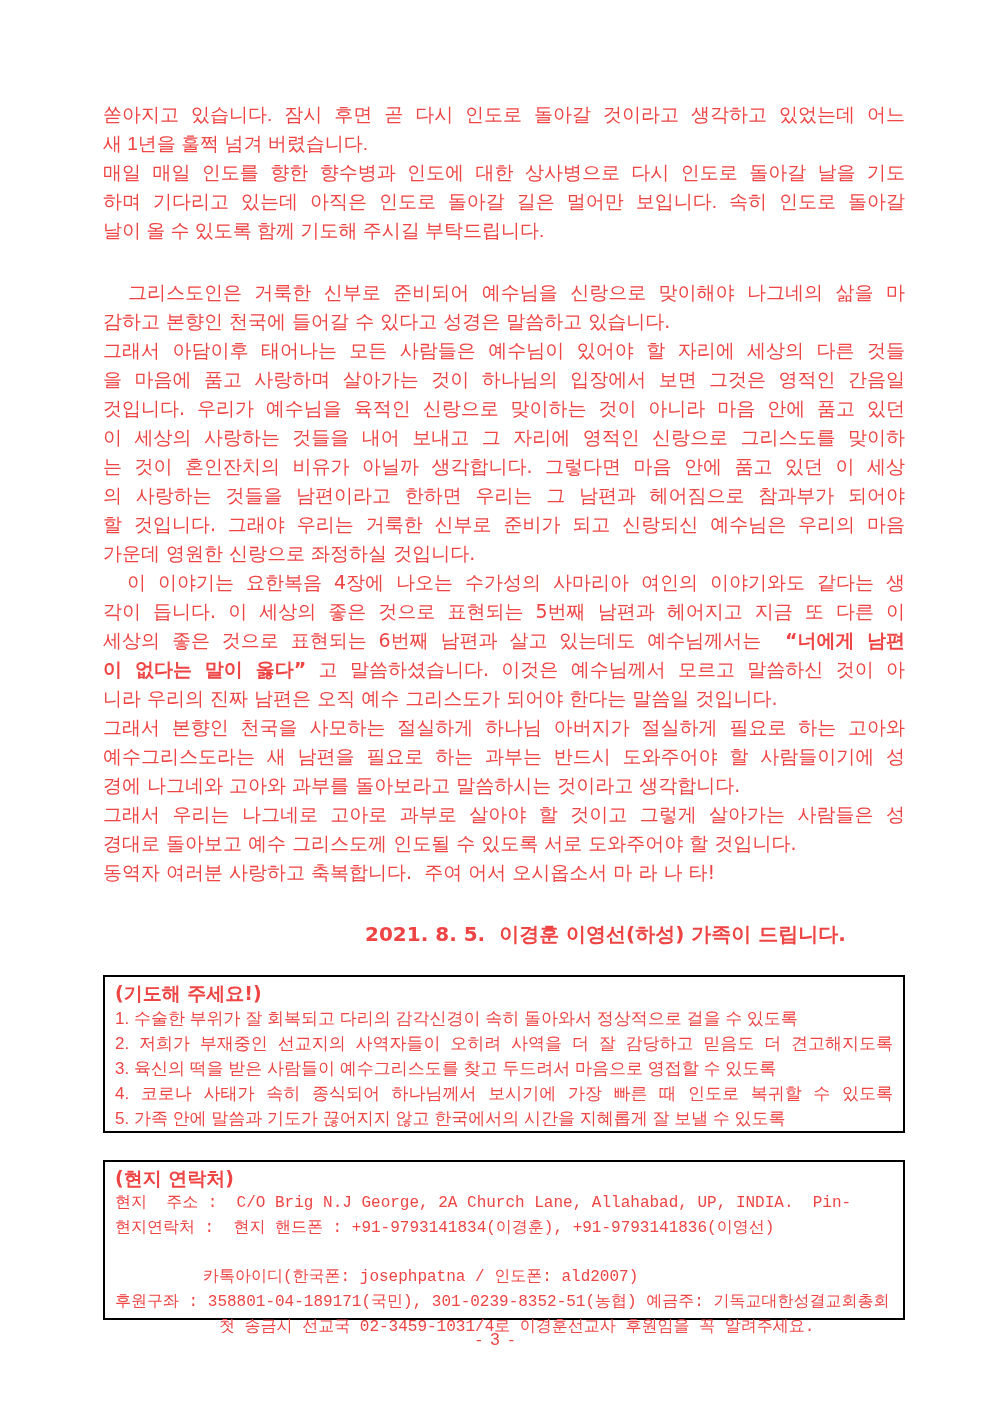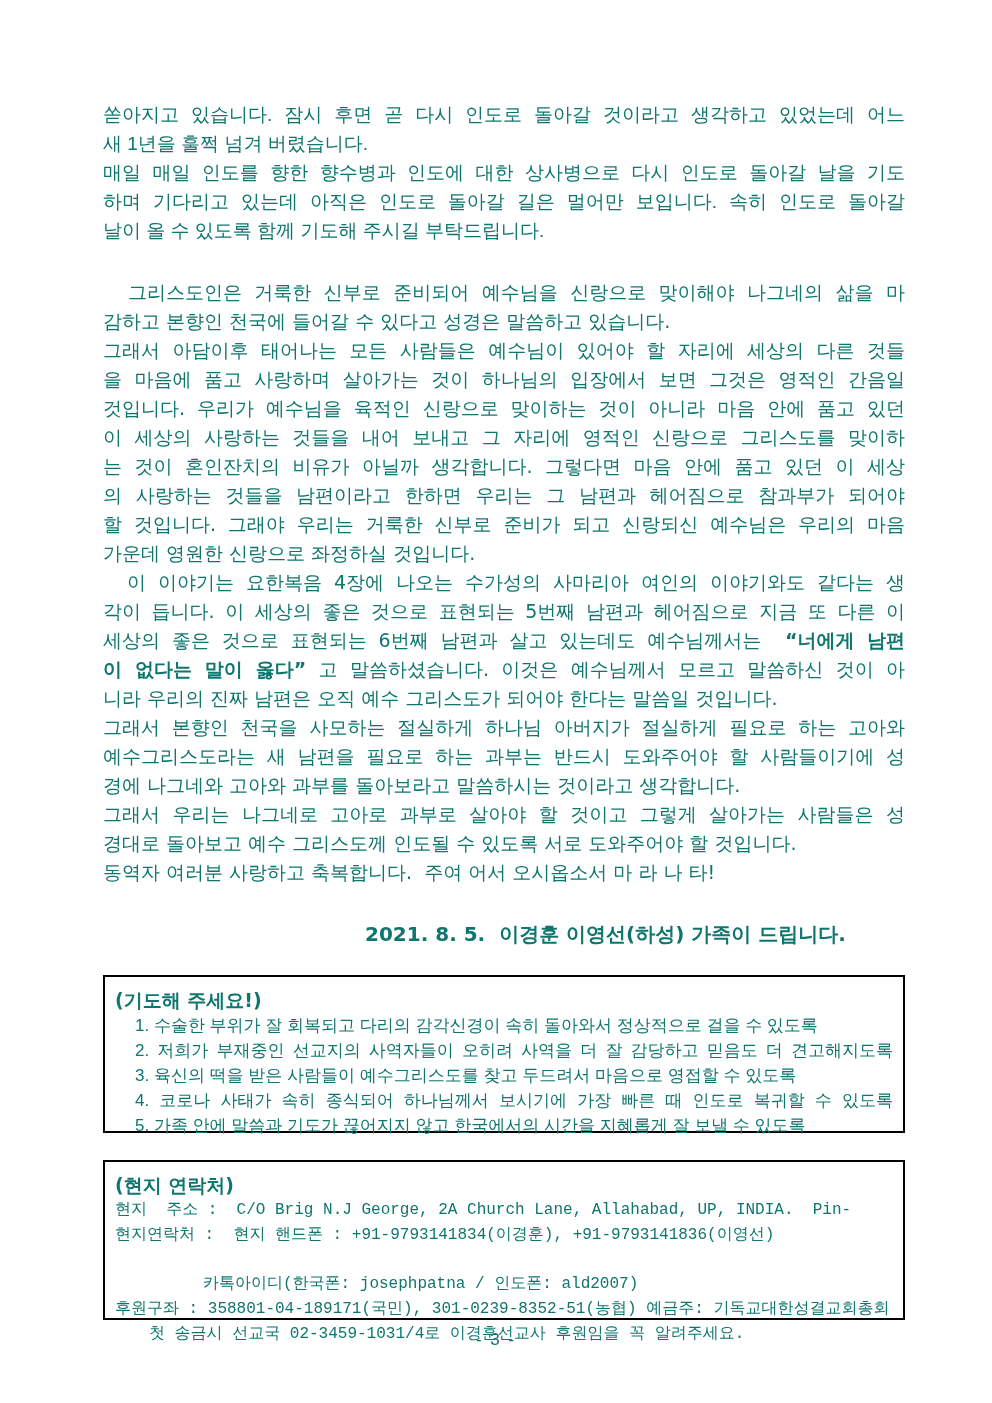"쏟아지고 있습니다. 잠시 후면 곧" .page { color: #0f766e -> #ef4444 }
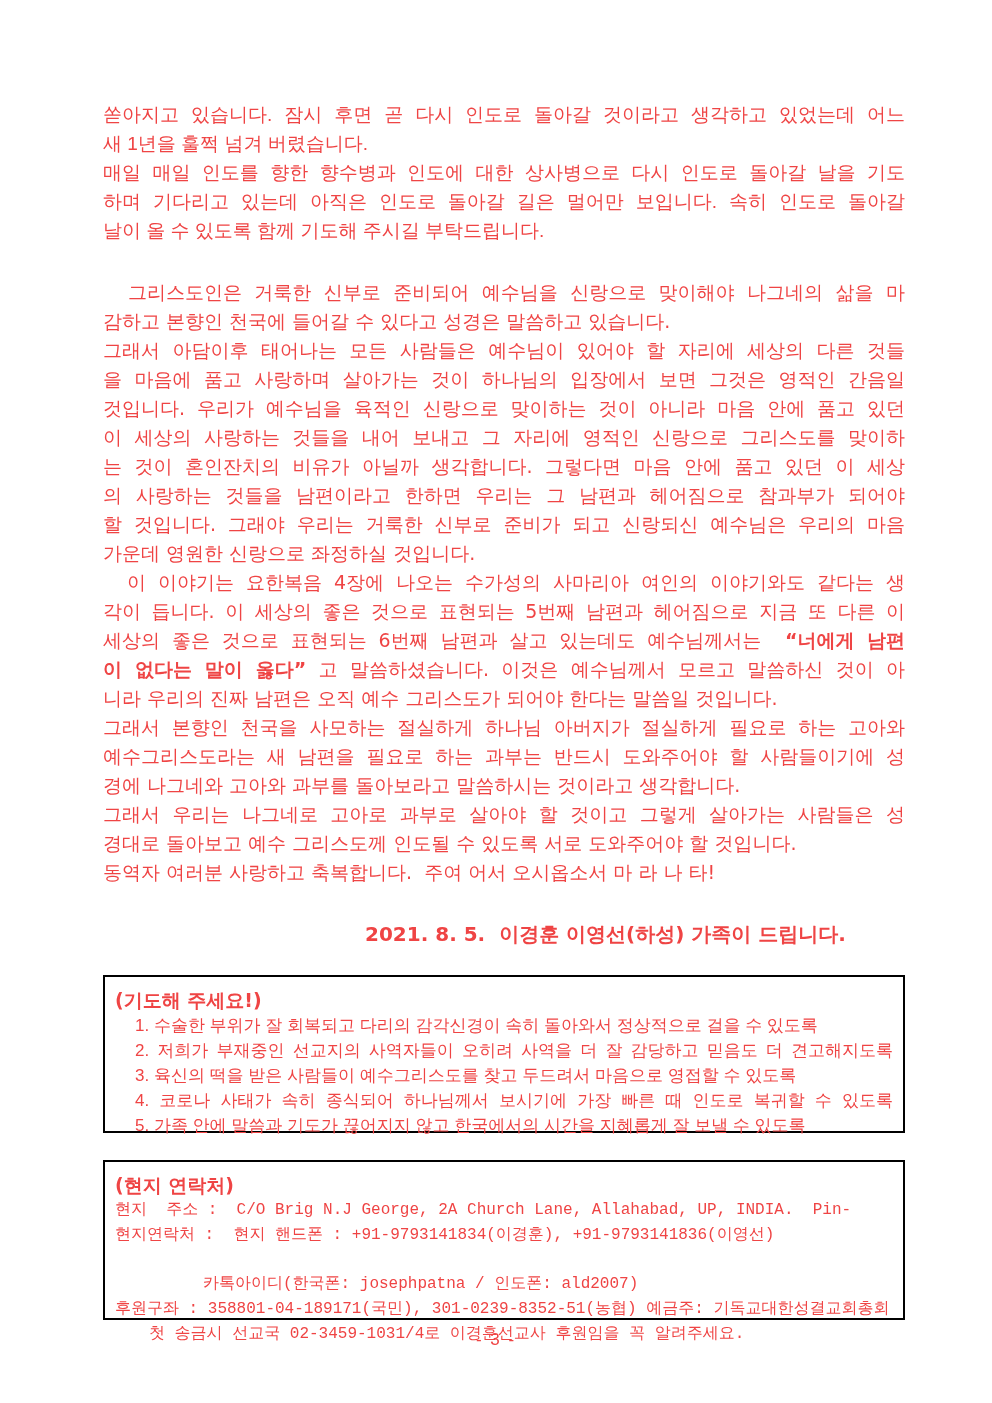"각이 듭니다. 이 세상의 좋은" div.line { text: 헤어짐으로 -> 헤어지고 }
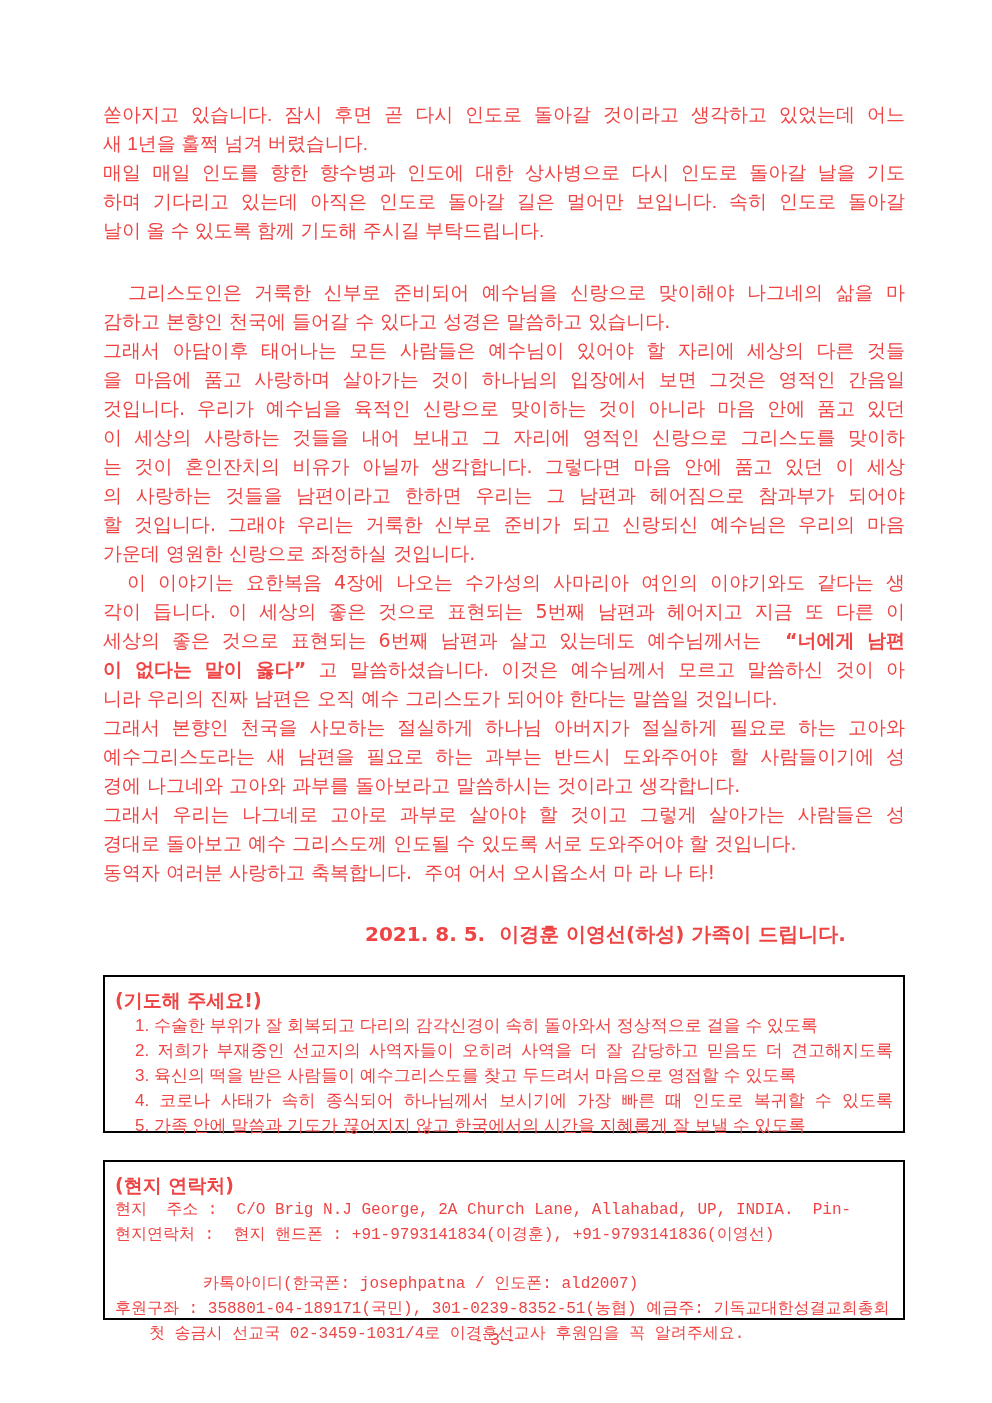"(기도해 주세요!)" .box { padding: 10px 10px -> 3px 10px }
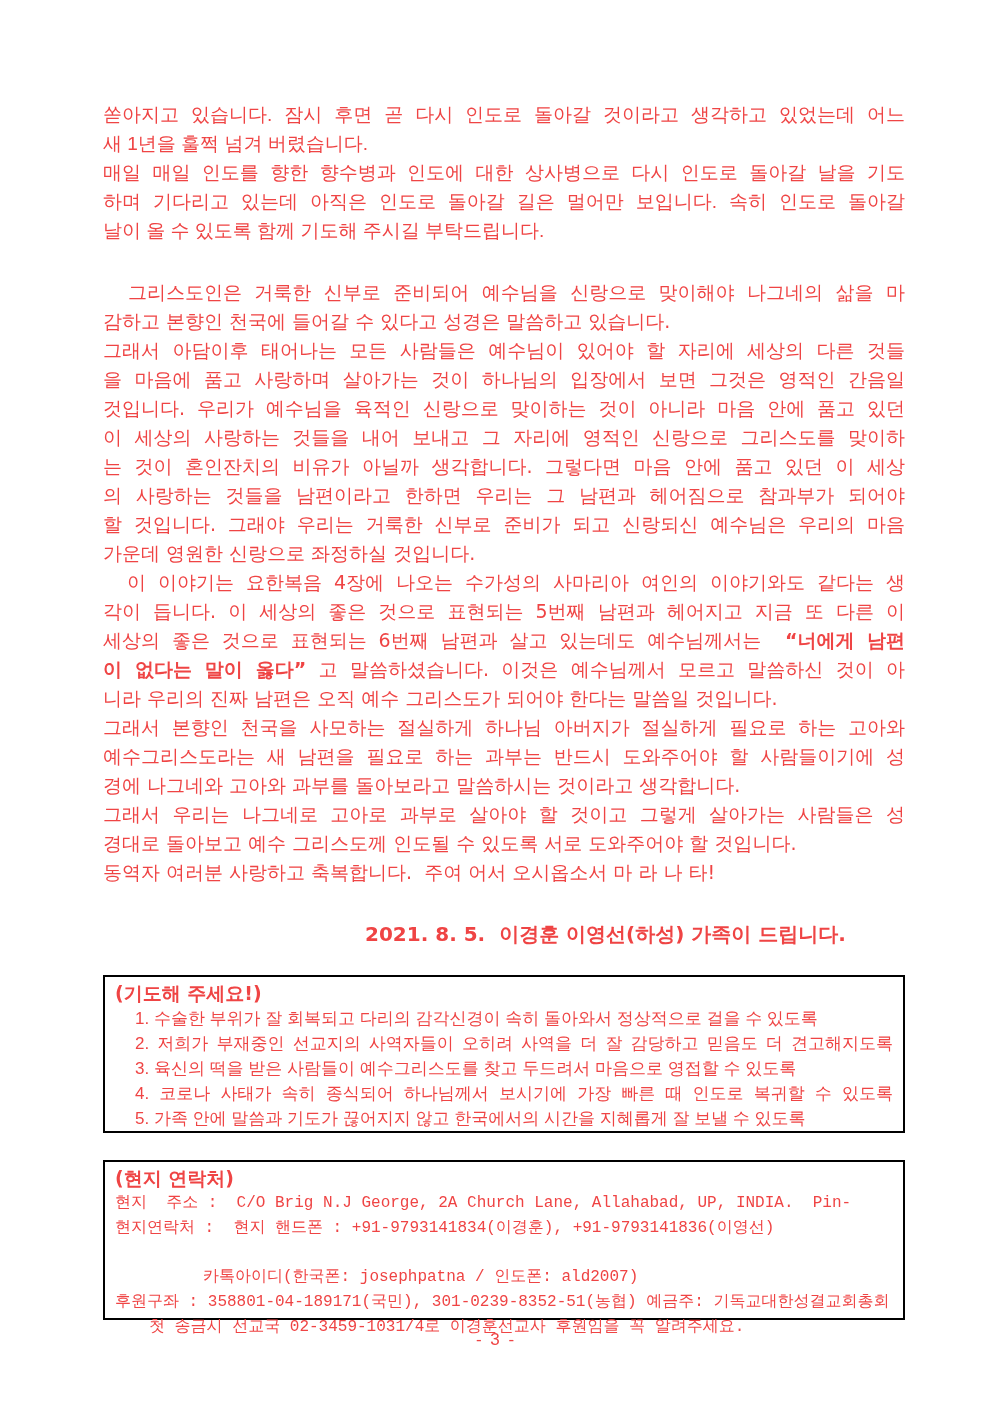"1. 수술한 부위가 잘 회복되고" .prayer .line { margin-left: 20px -> 0 }
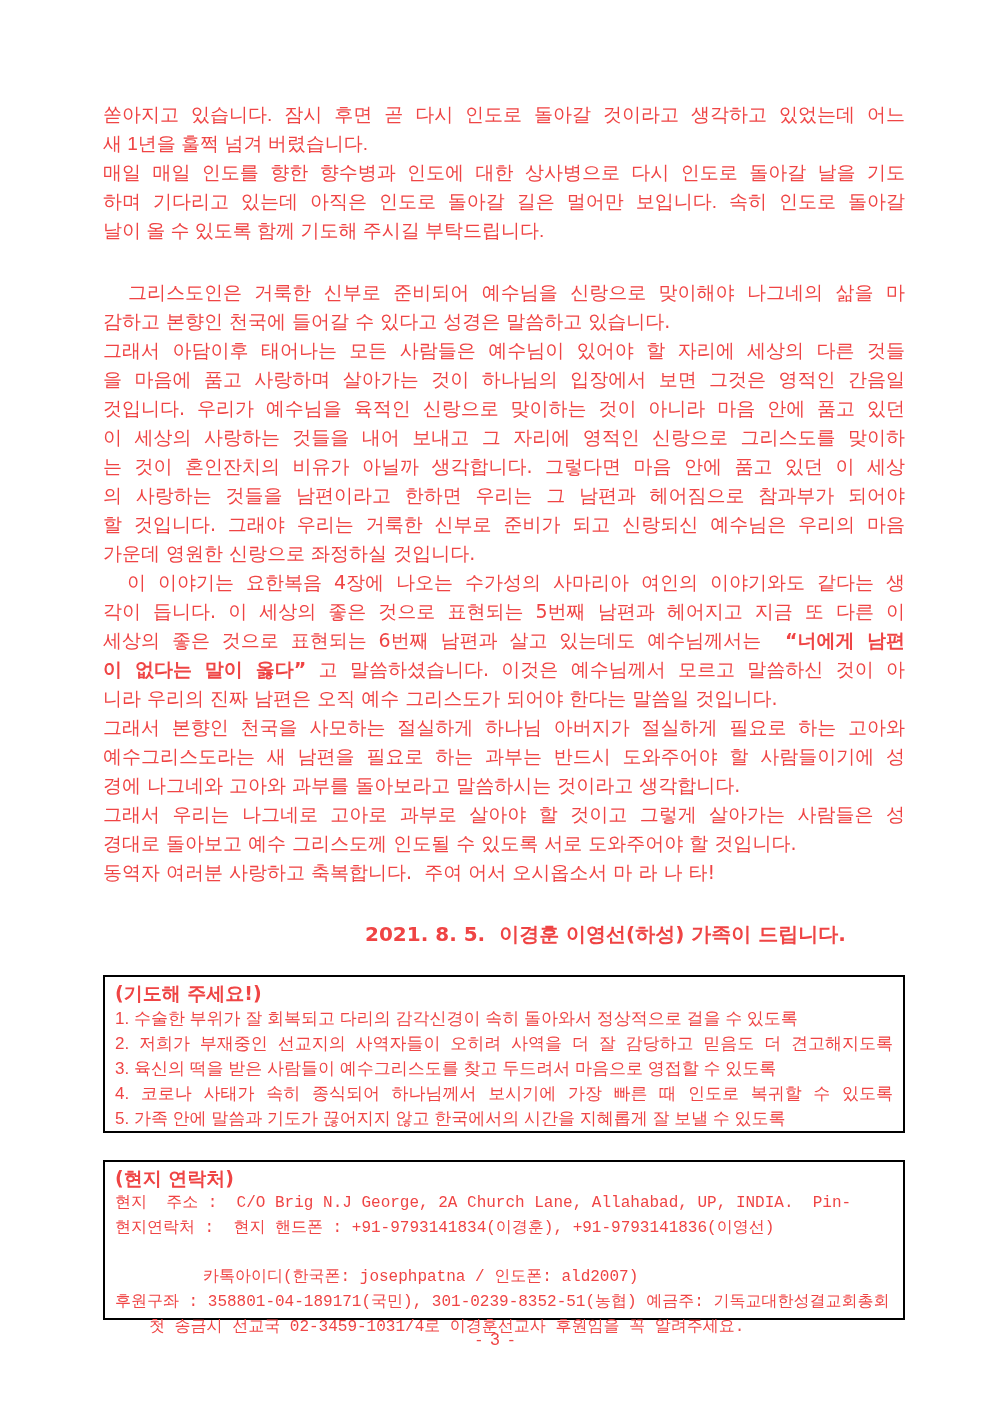"첫 송금시 선교국 02-3459-1031/4로 이경훈선교사" .indent2 { margin-left: 34px -> 104px }
